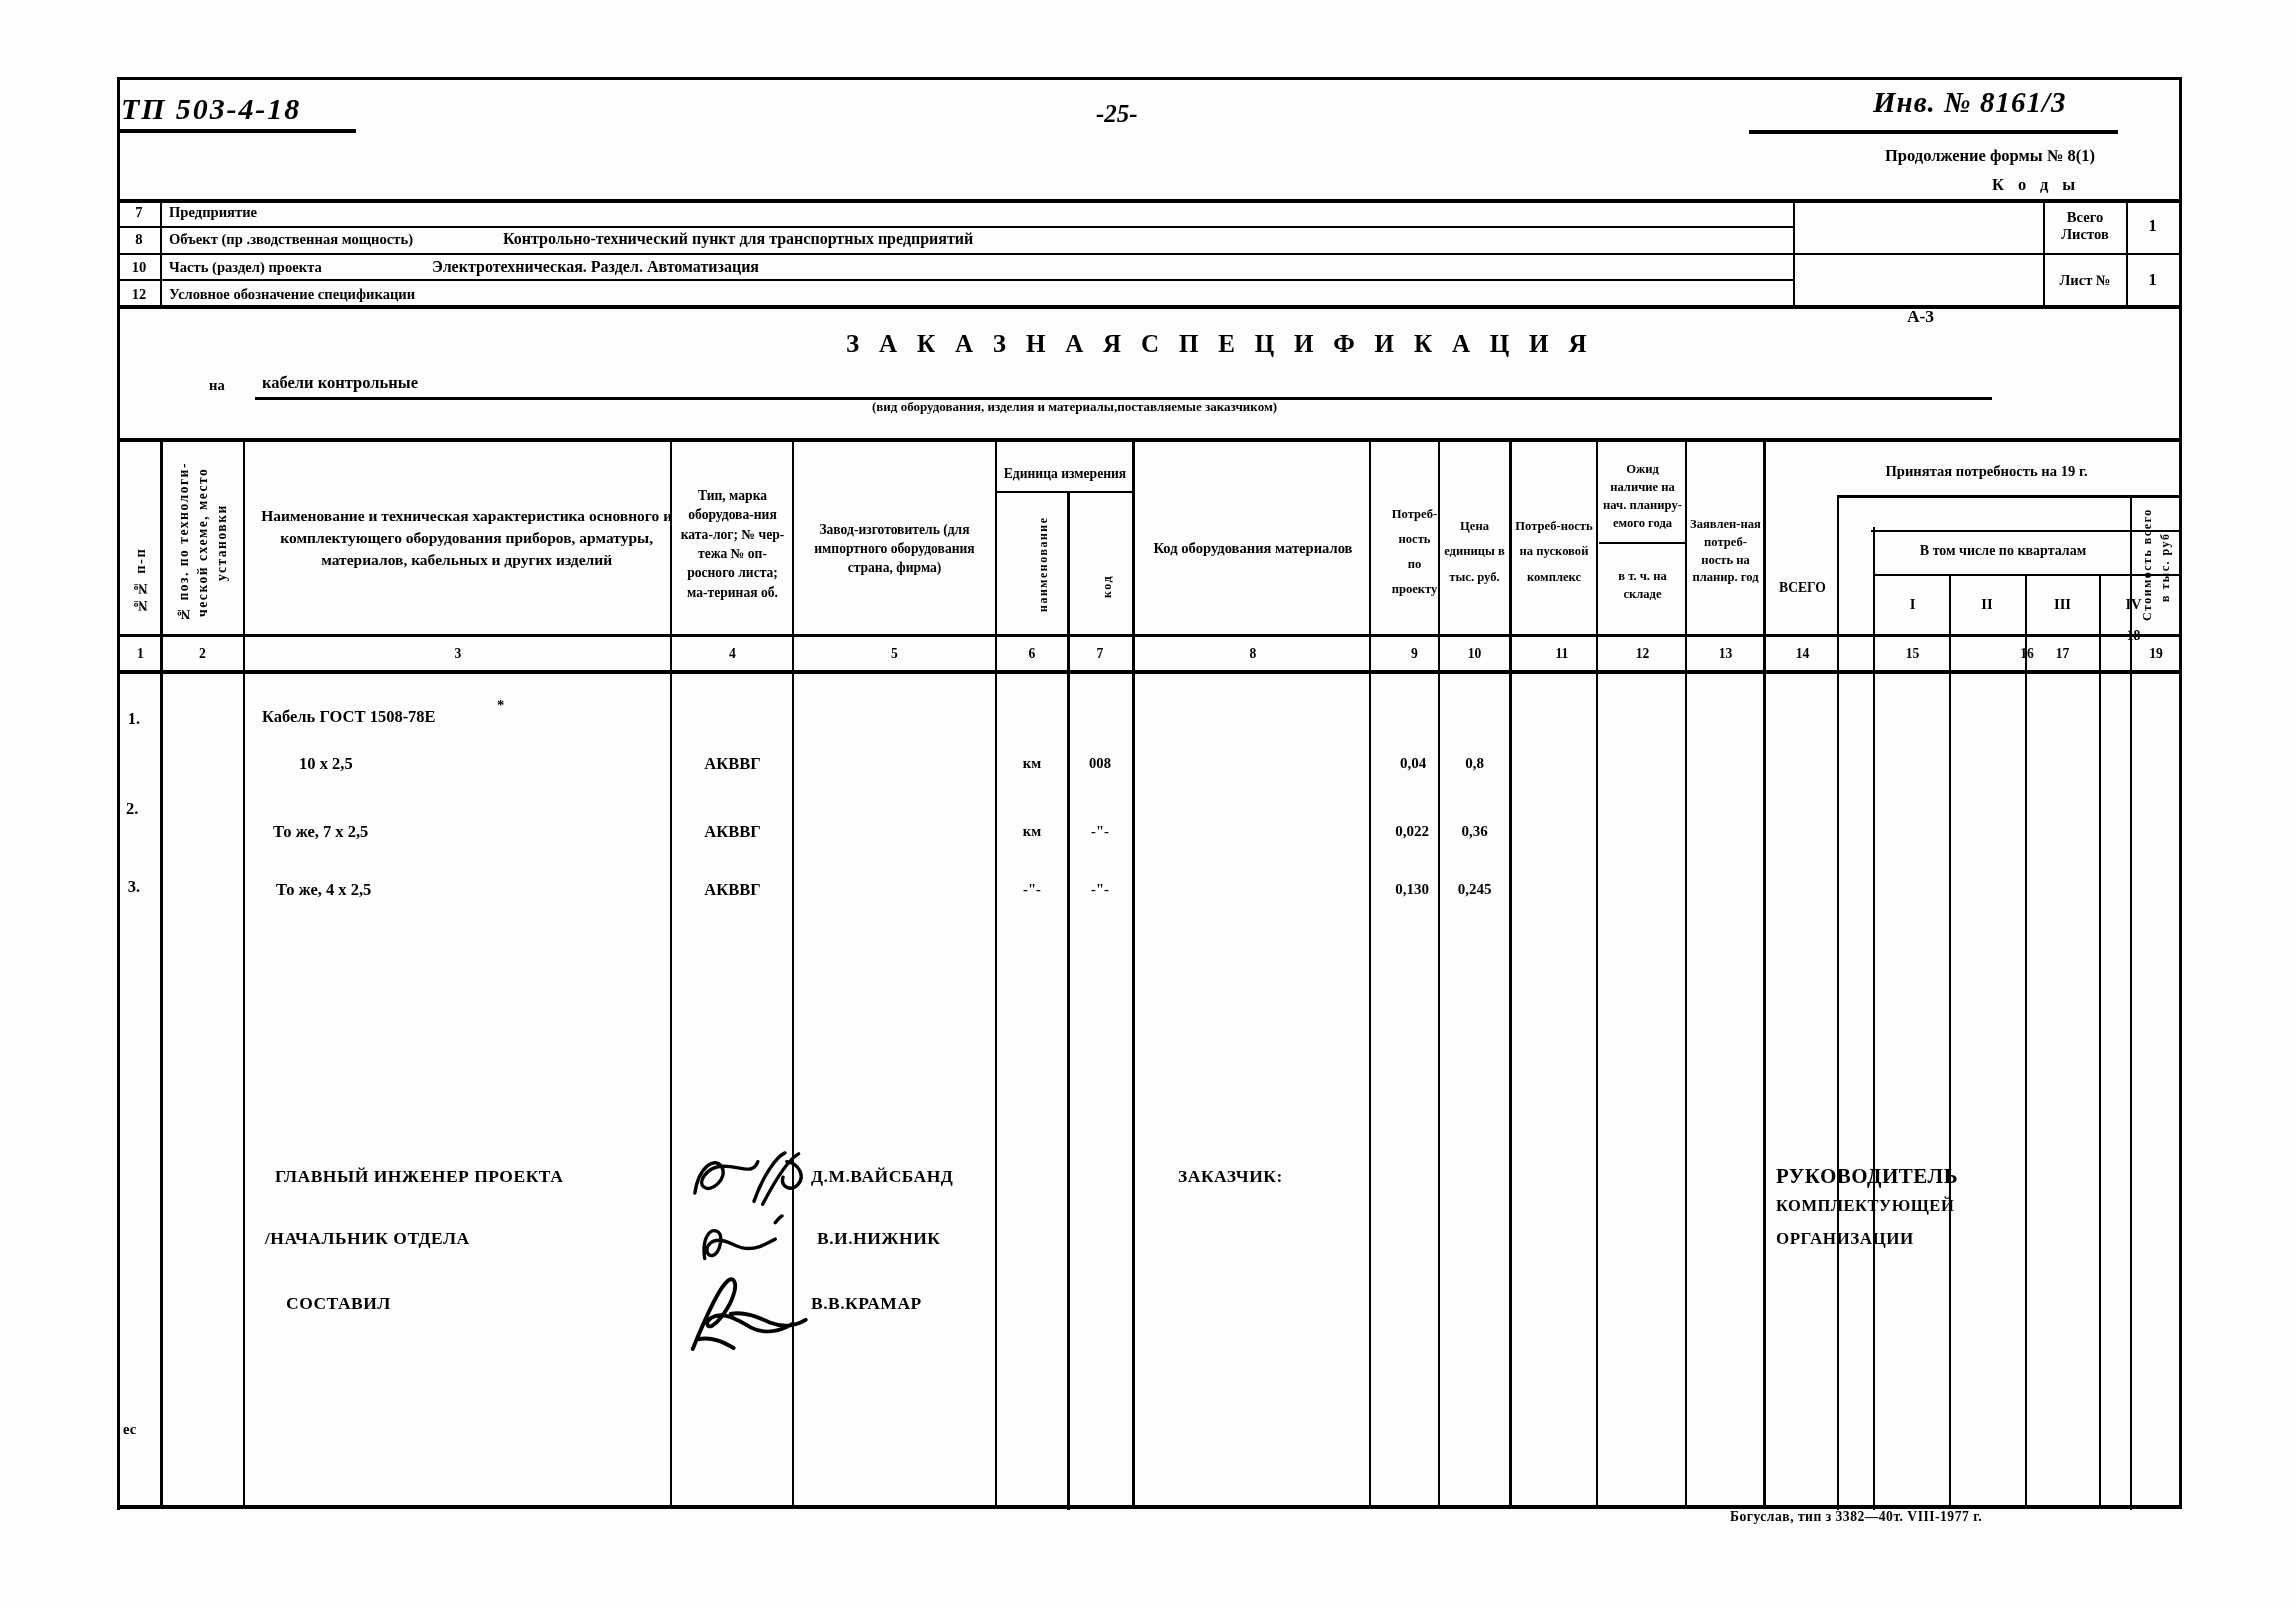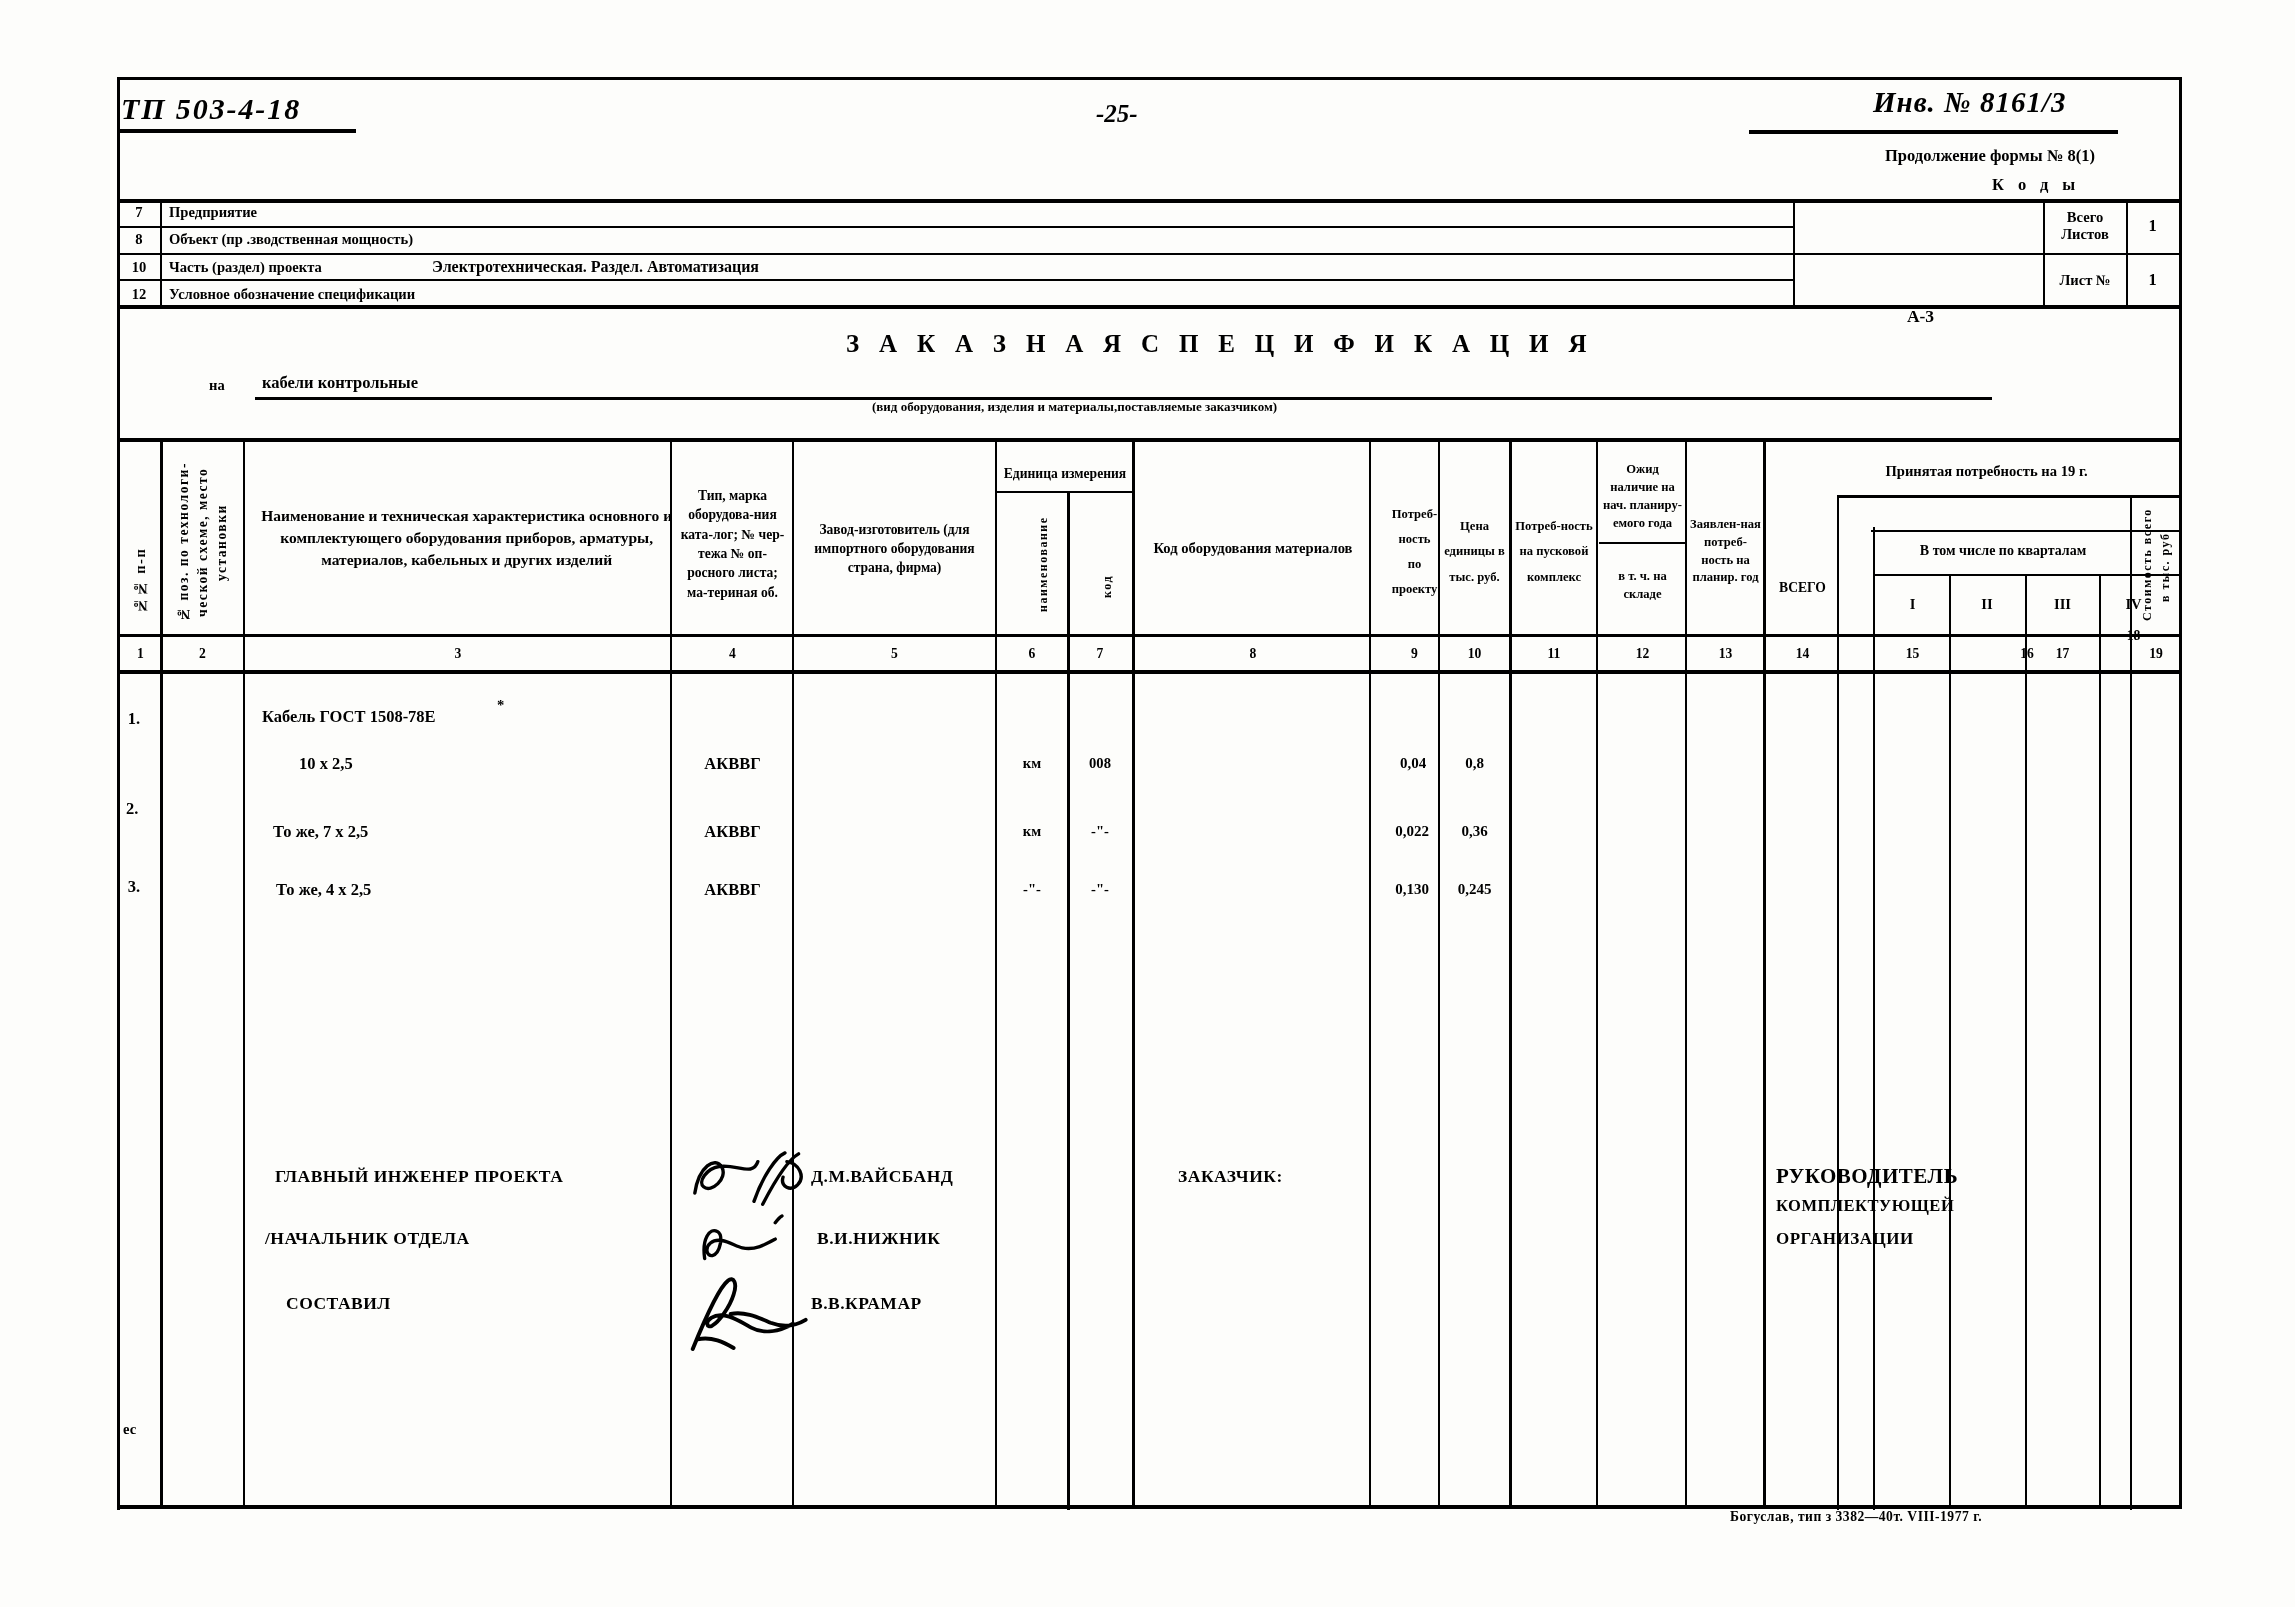"Контрольно-технический пункт для" div.abs { html: none -> <div>Контрольно-технический пункт для транспортных предприятий</div> }
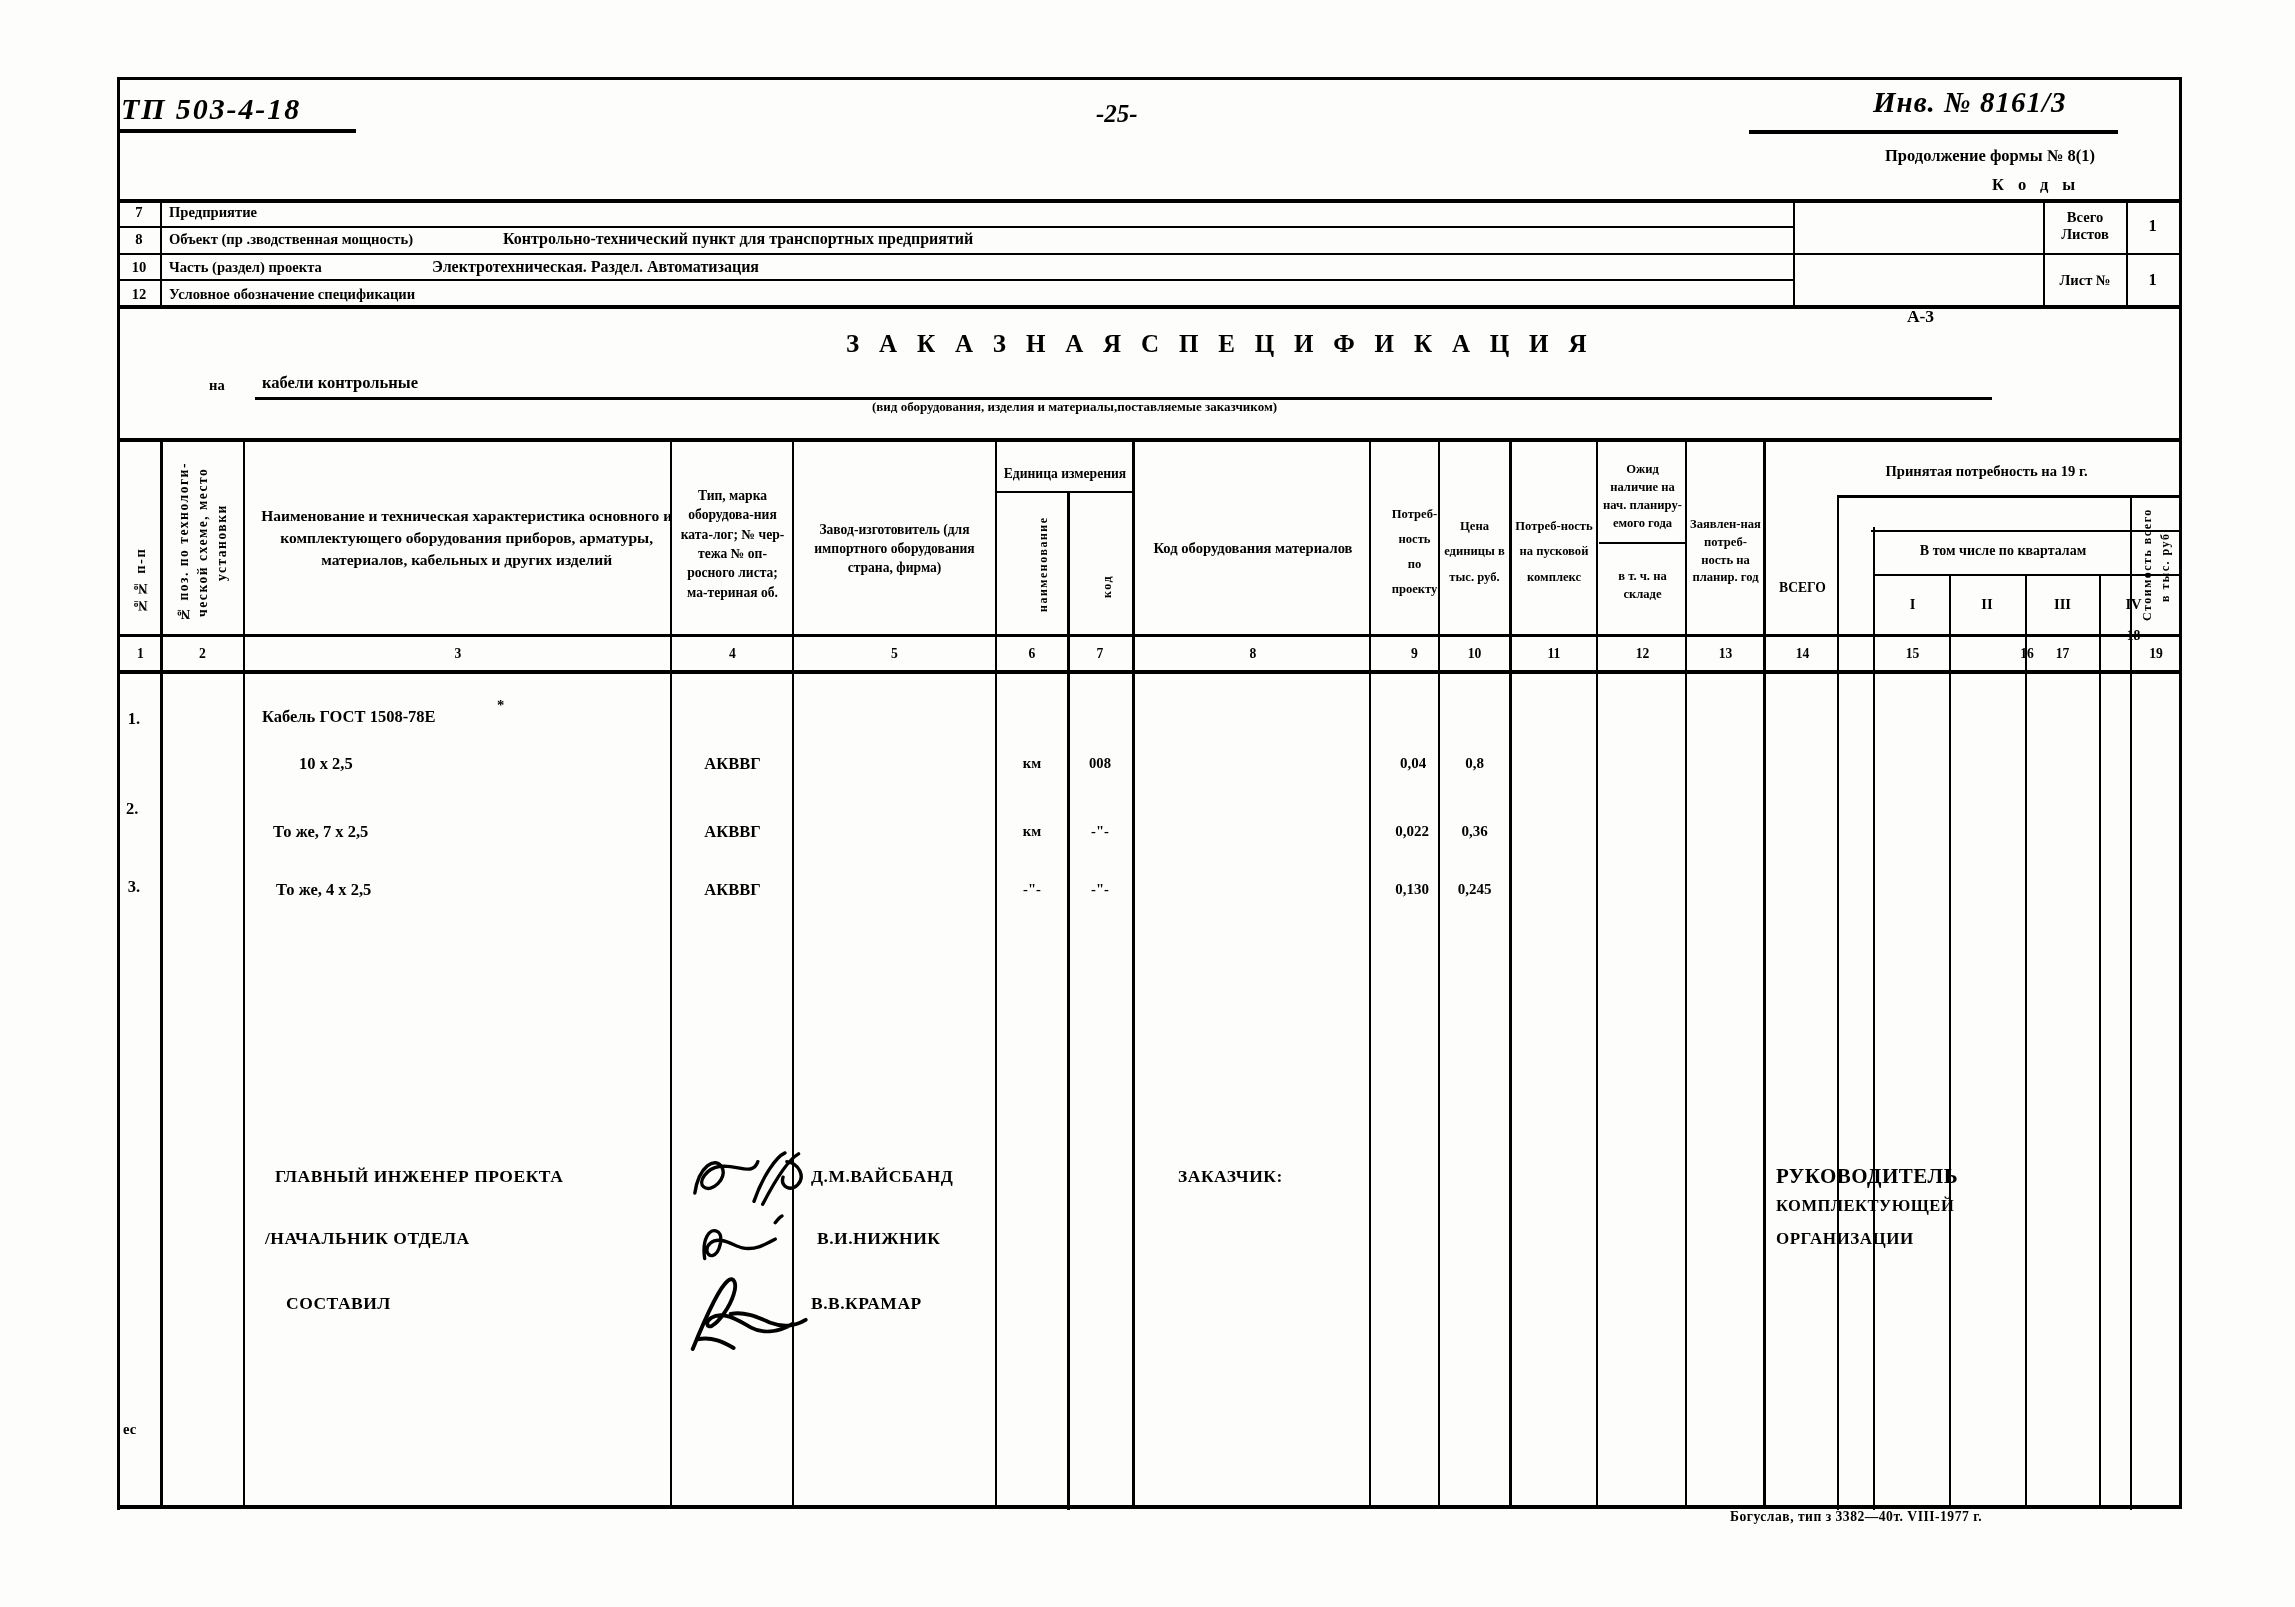"11" div.colnum { padding-left: none -> 8px }
